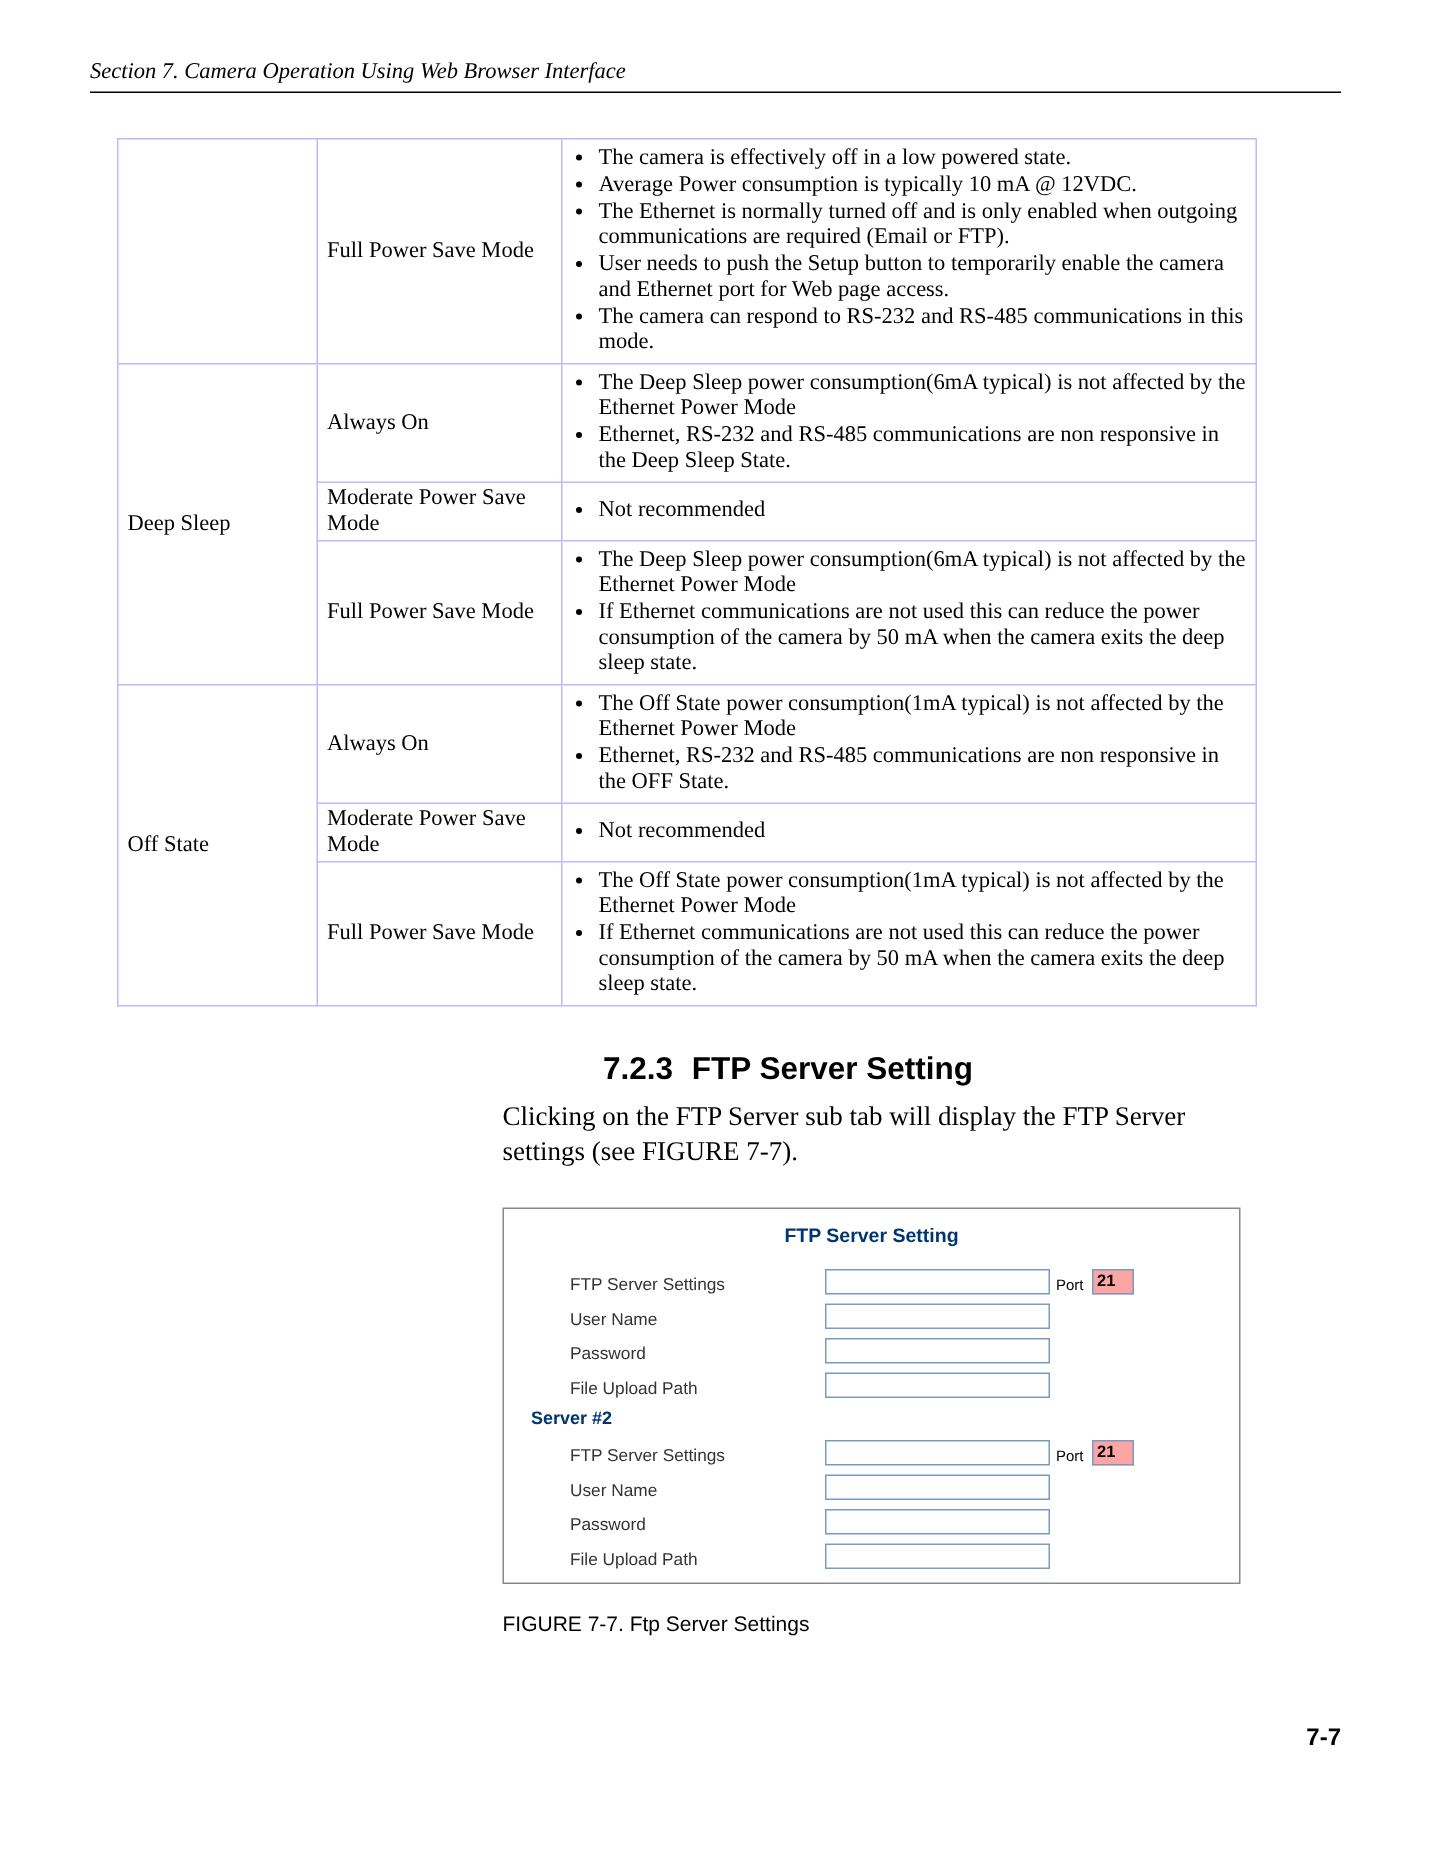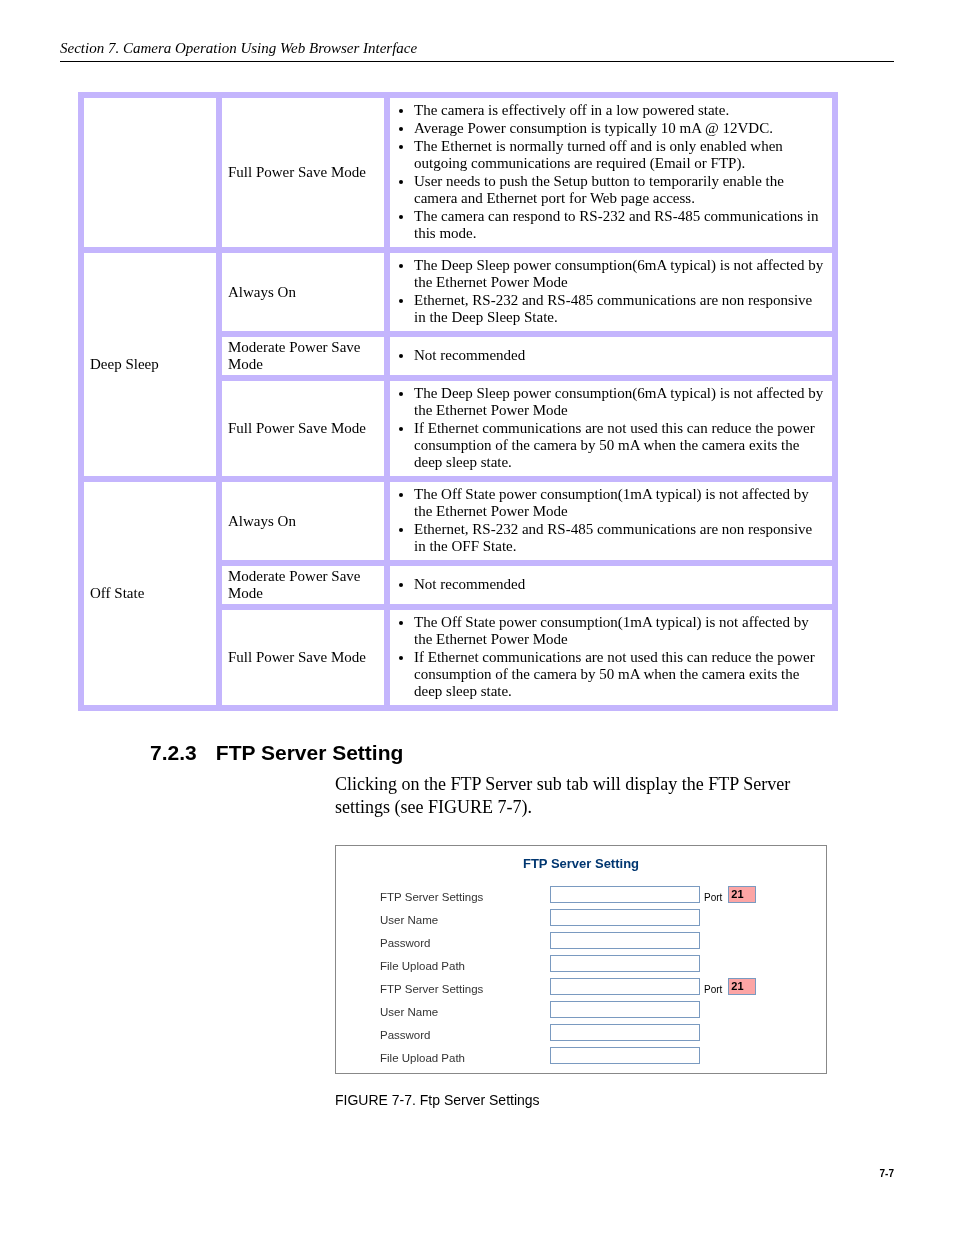"The camera is effectively off" table.modes td { border: 6px solid #c4b5fd -> 1px solid #c4b5fd }
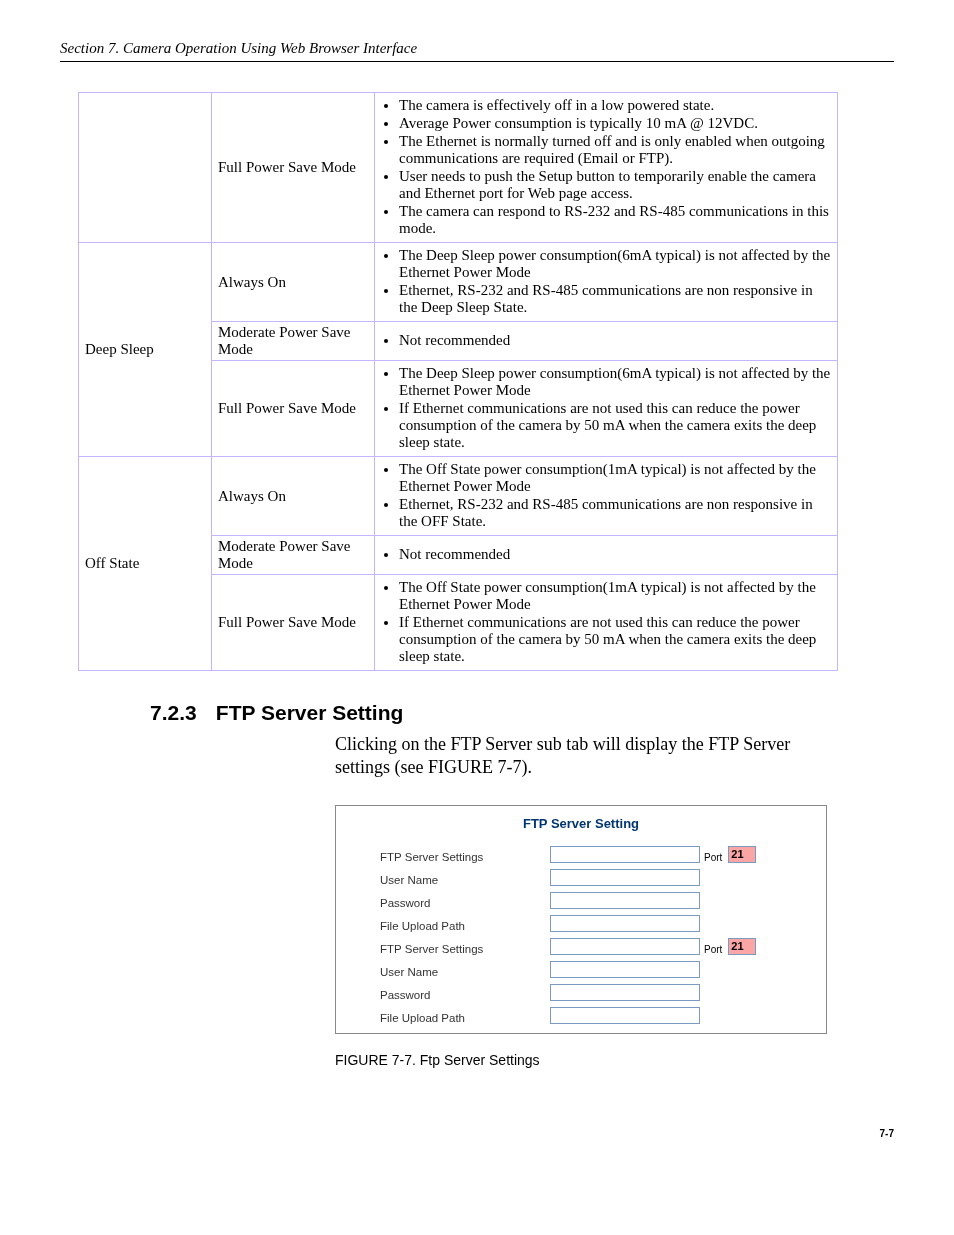"7.2.3 FTP Server Setting" .section-heading { text-align: none -> center }
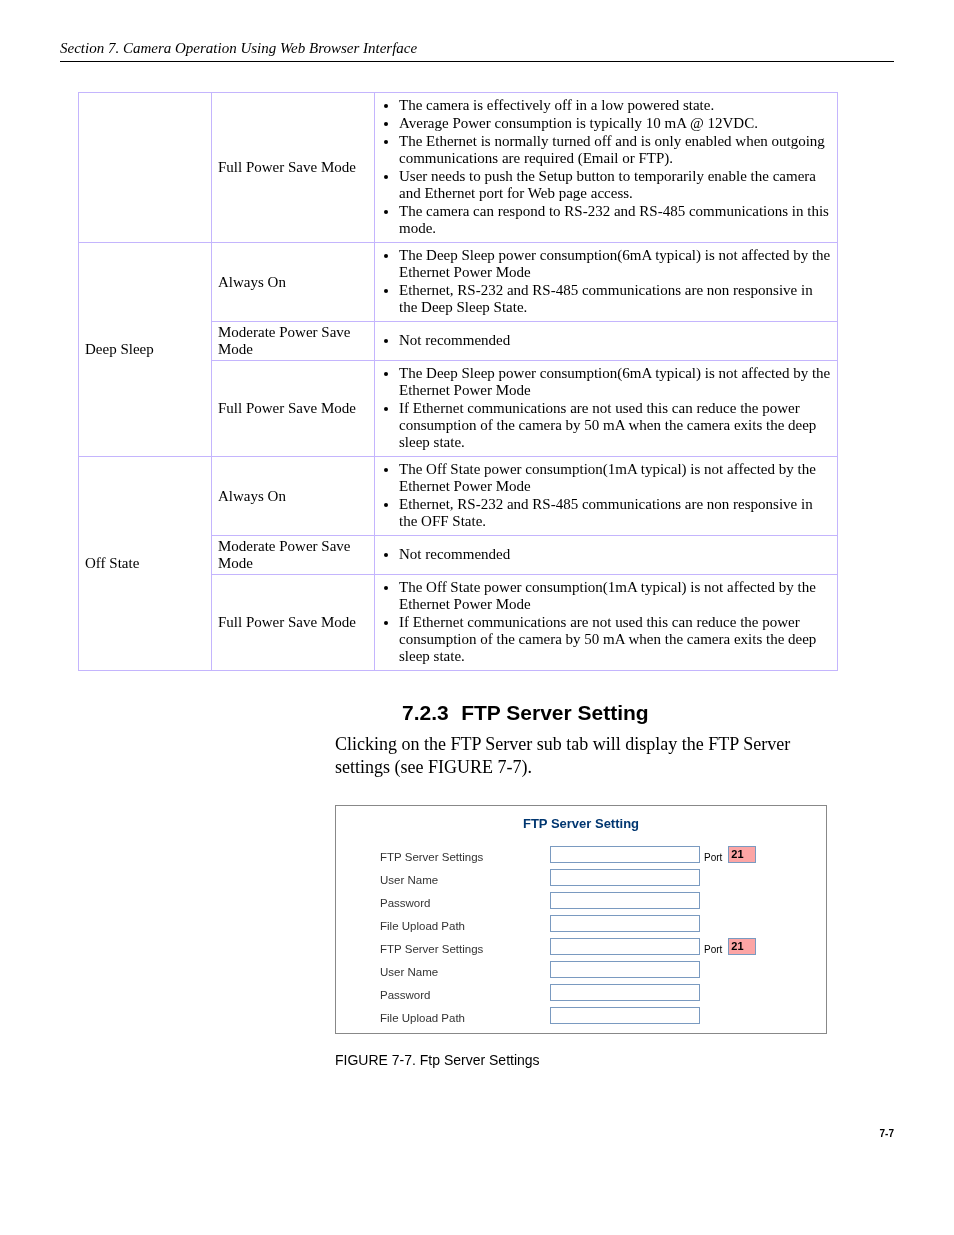"Server #2" div.server-label { html: none -> <div>Server #2</div> }
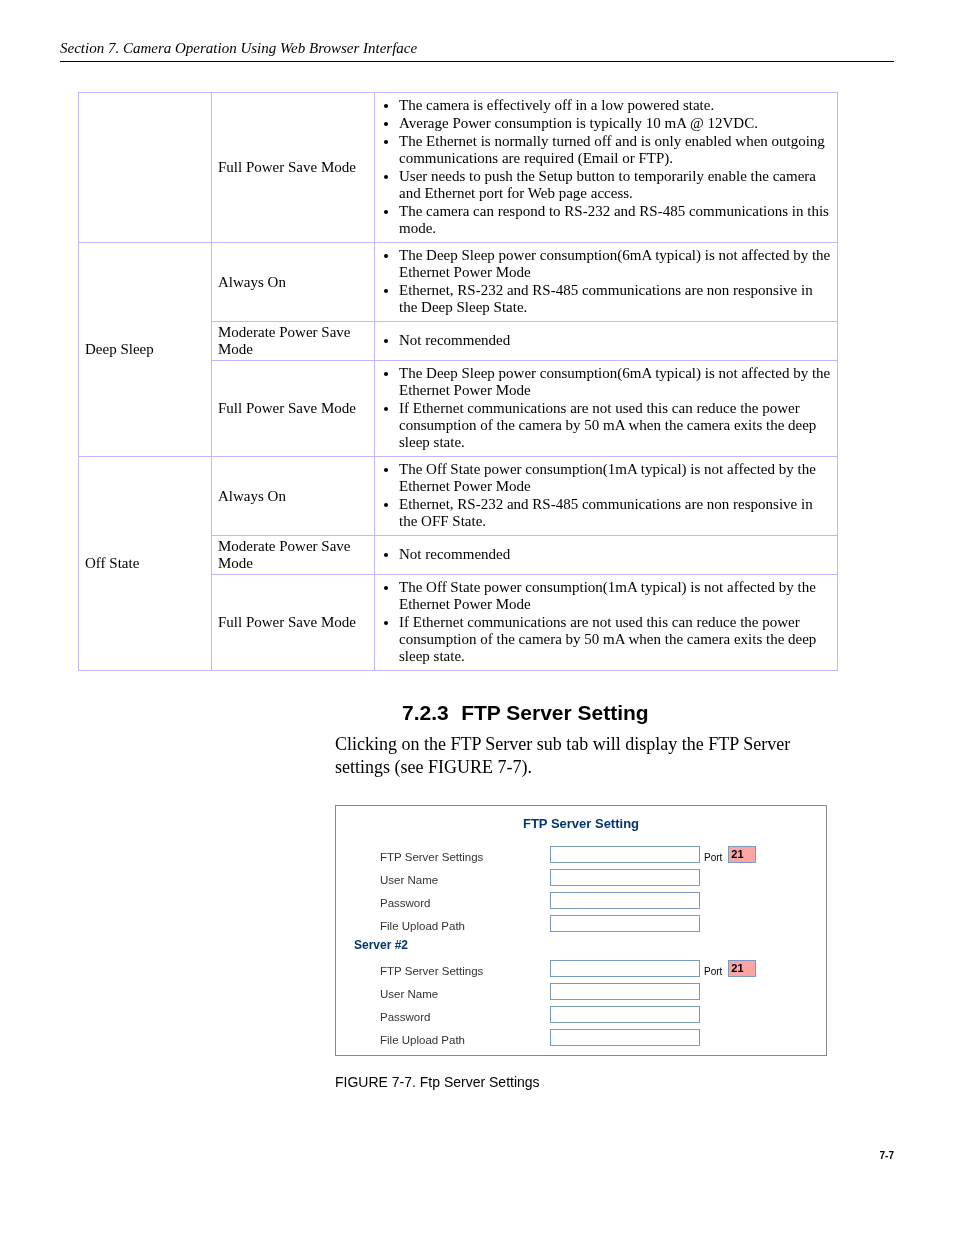"7-7" .page-num { font-size: 10px -> 16px }
